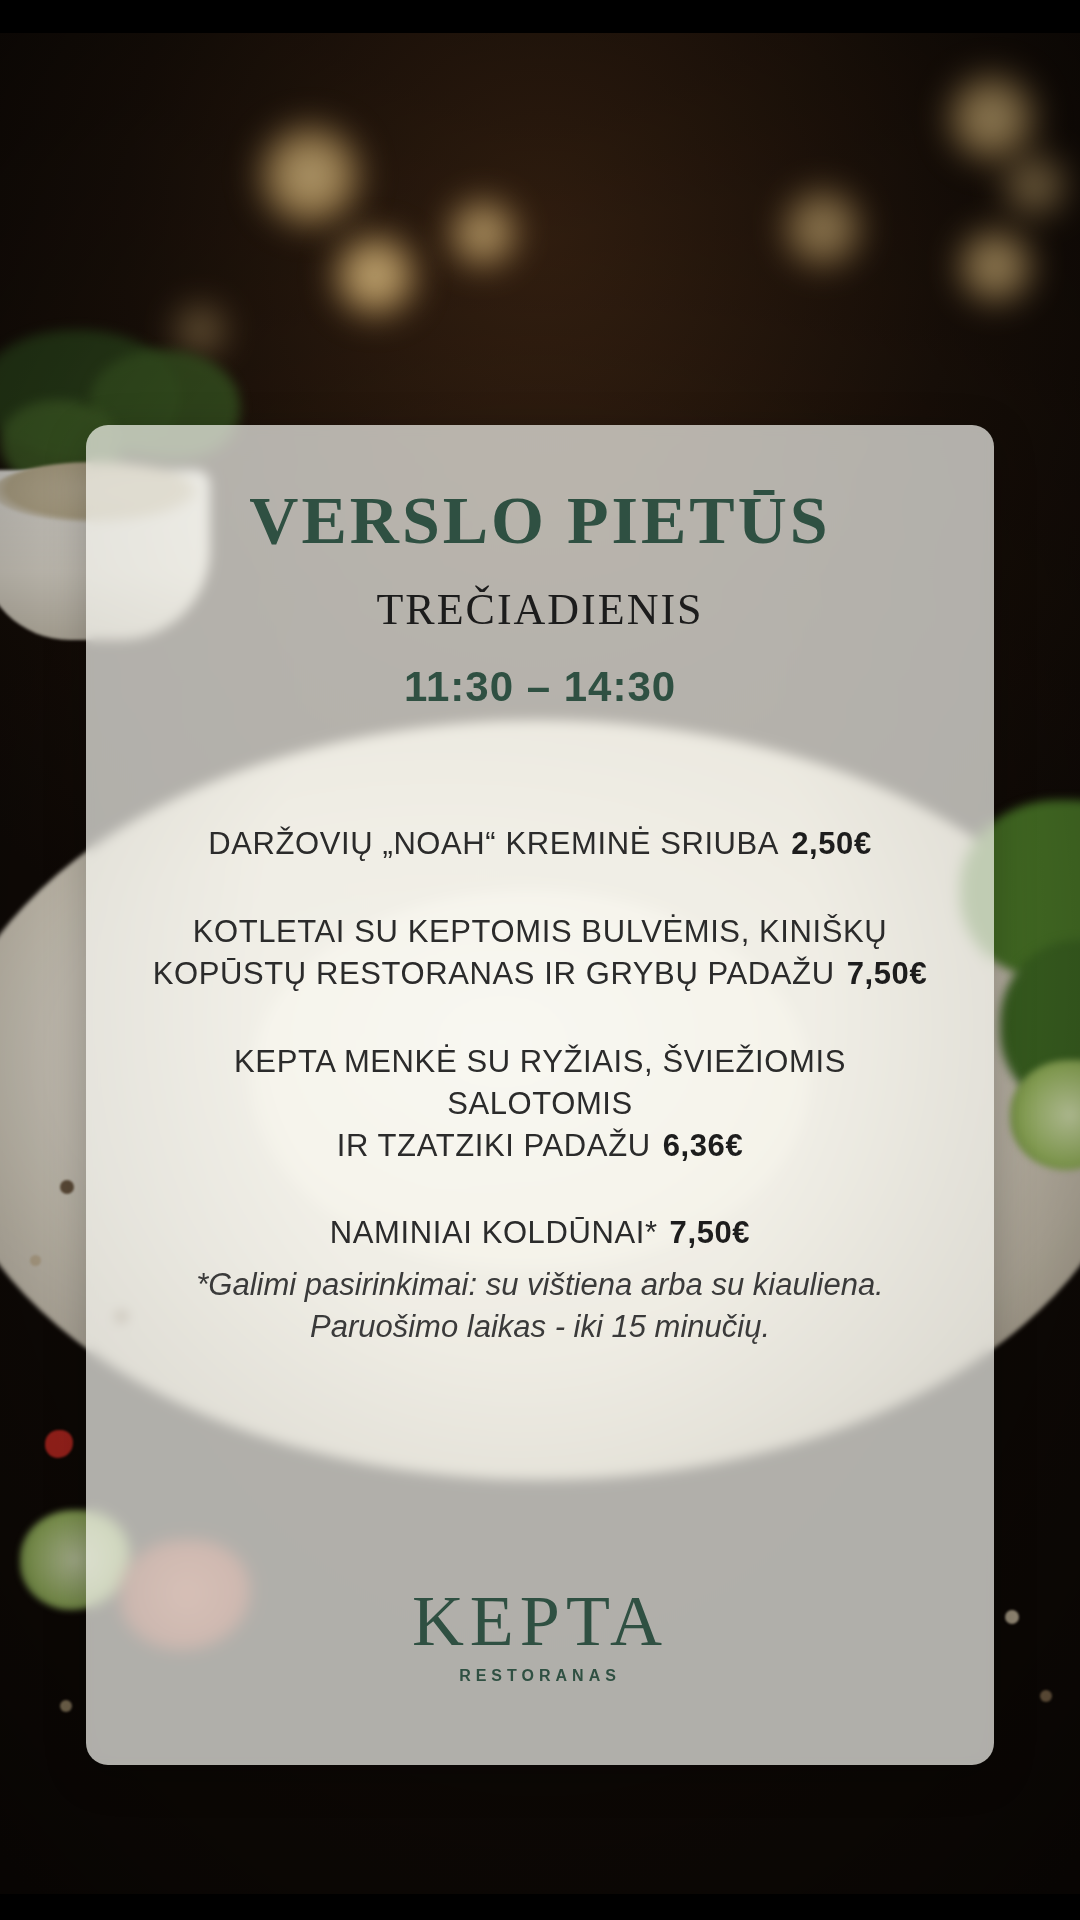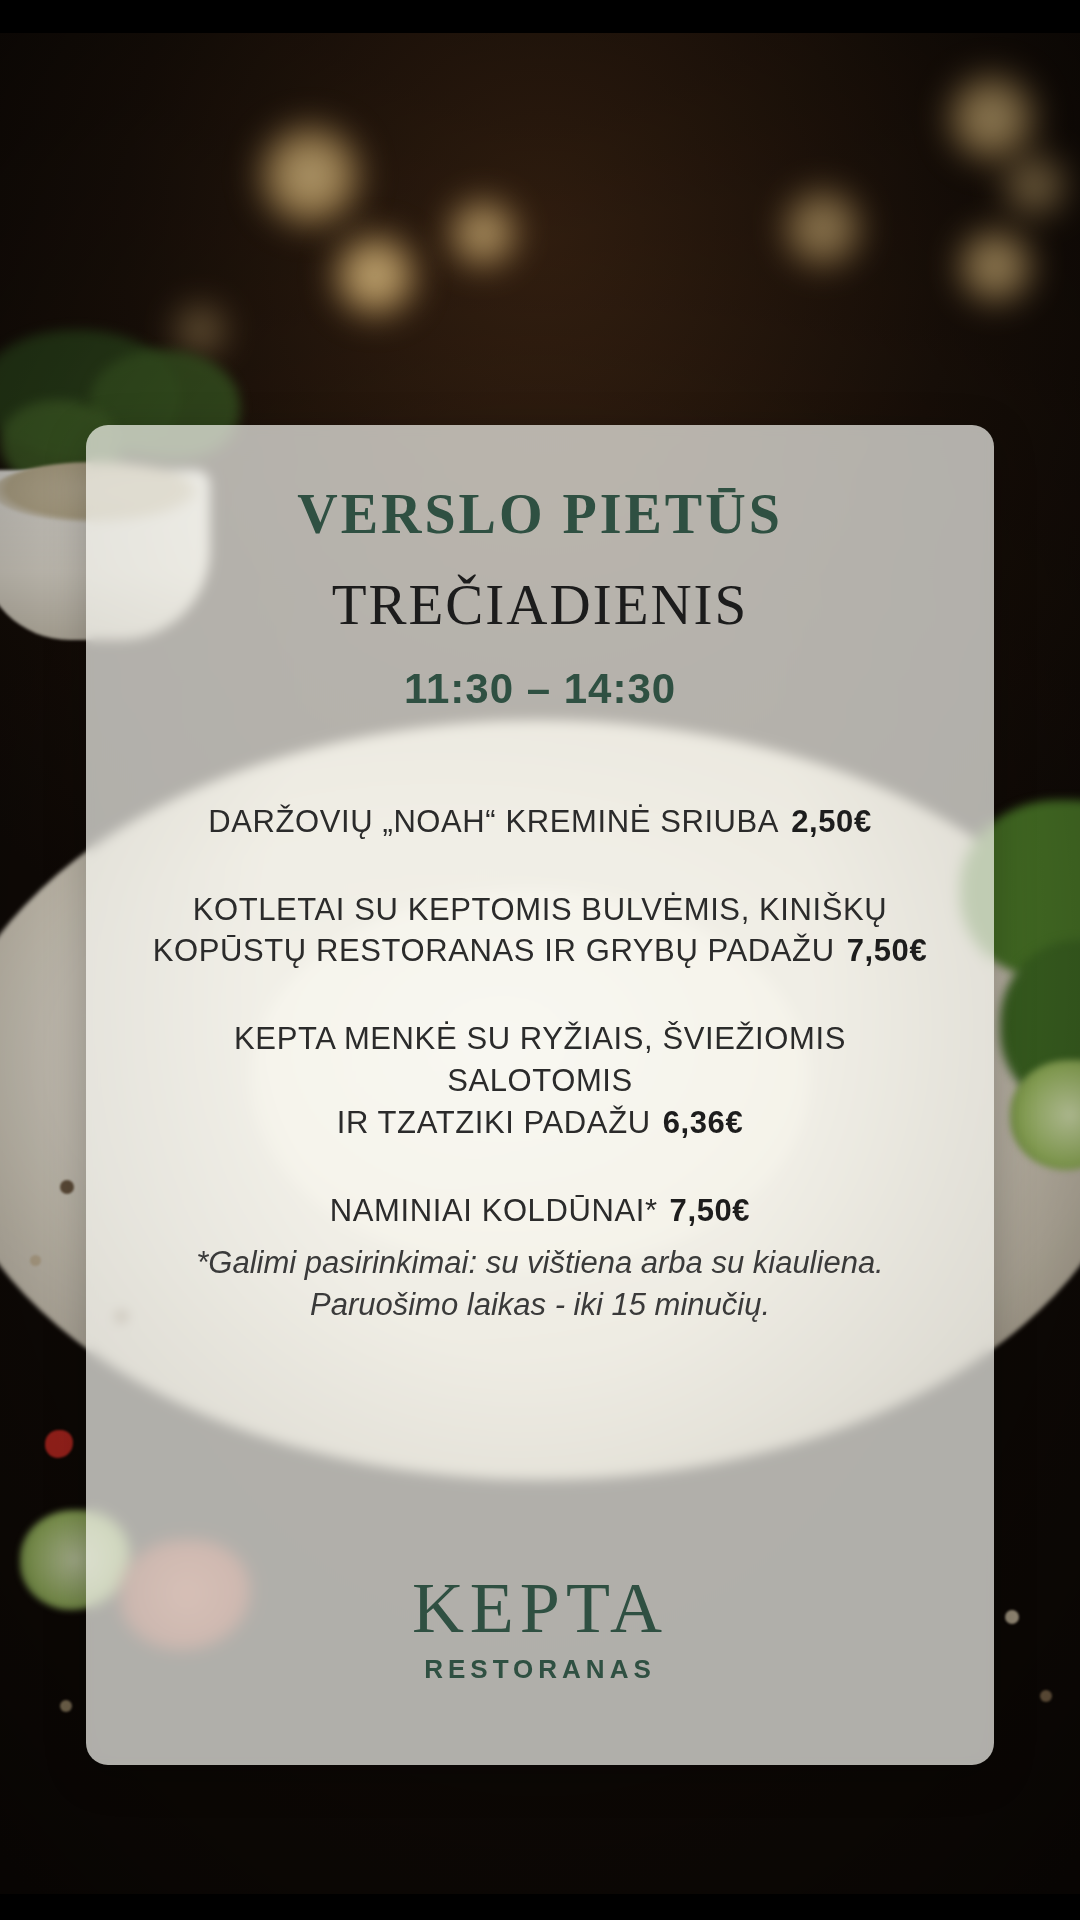"VERSLO PIETŪS" .title { font-size: 56px -> 68px }
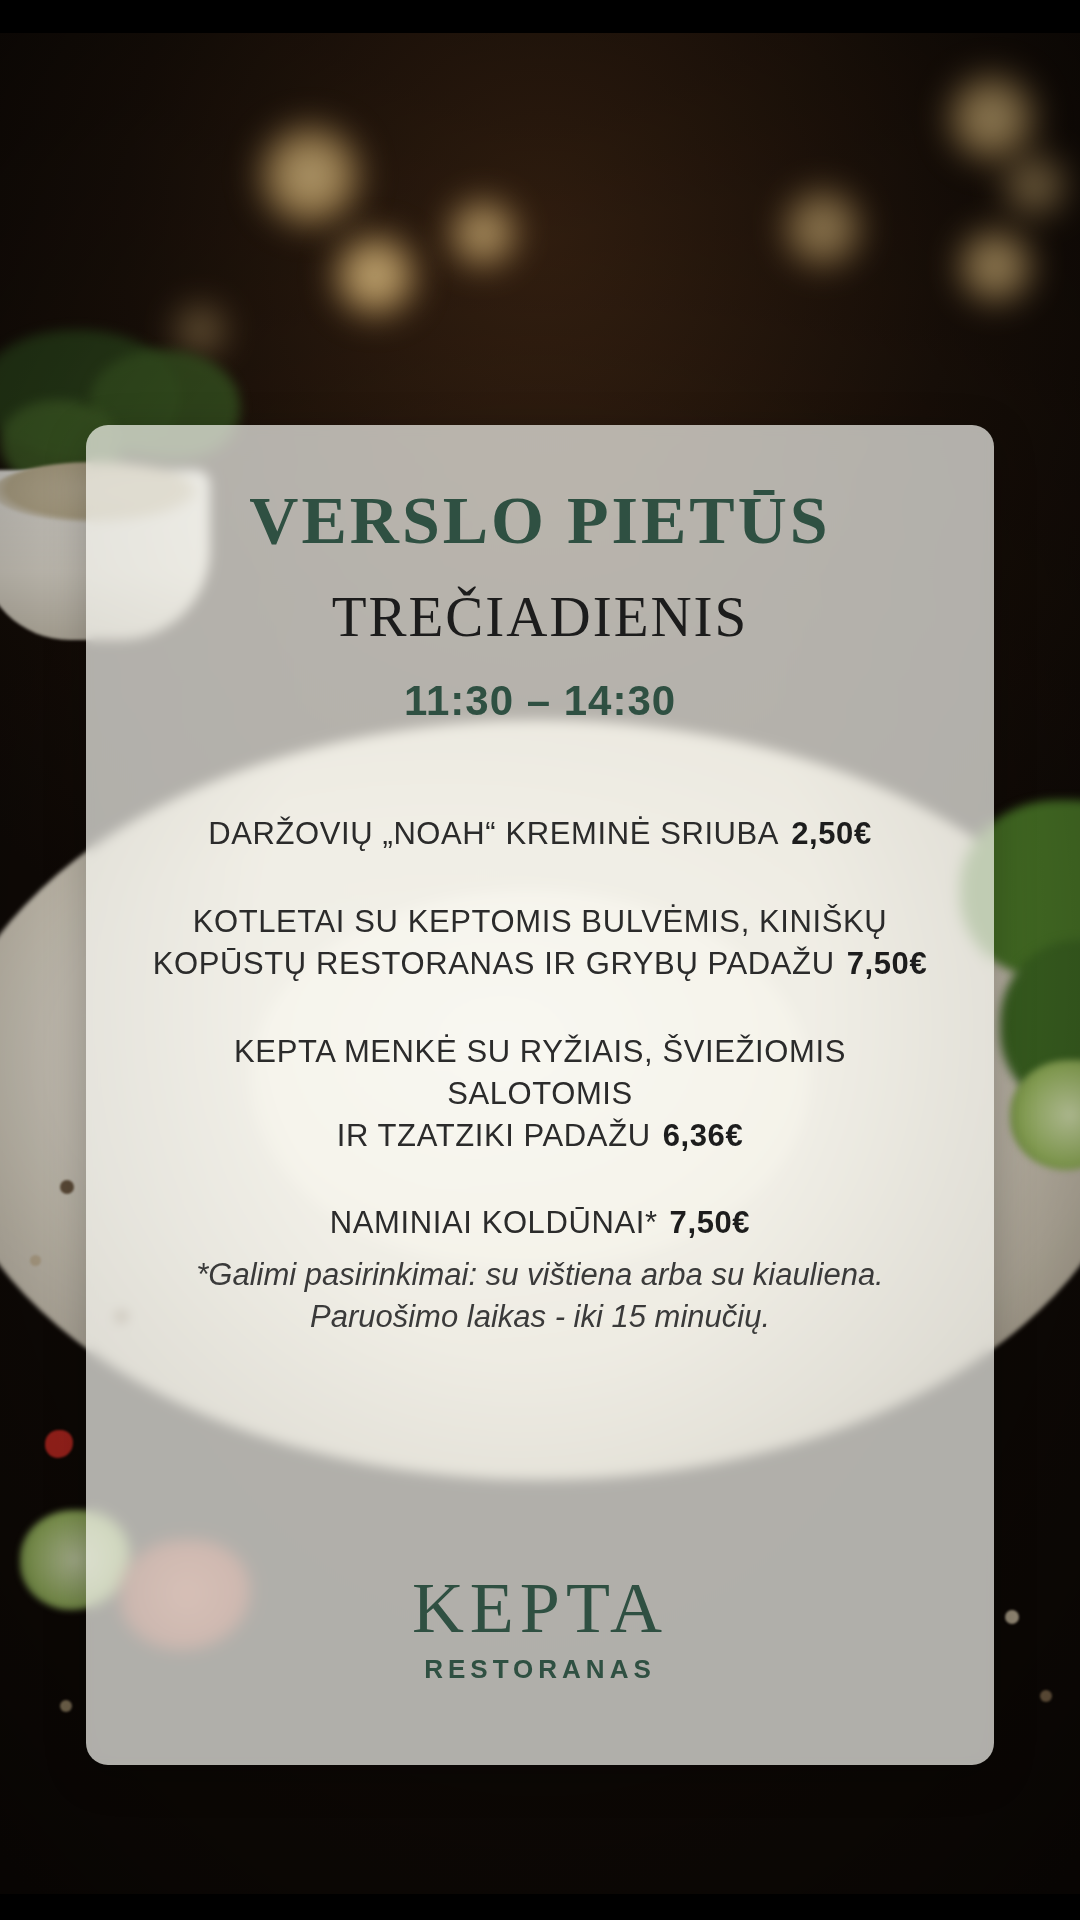"TREČIADIENIS" .weekday { font-size: 57px -> 44px }
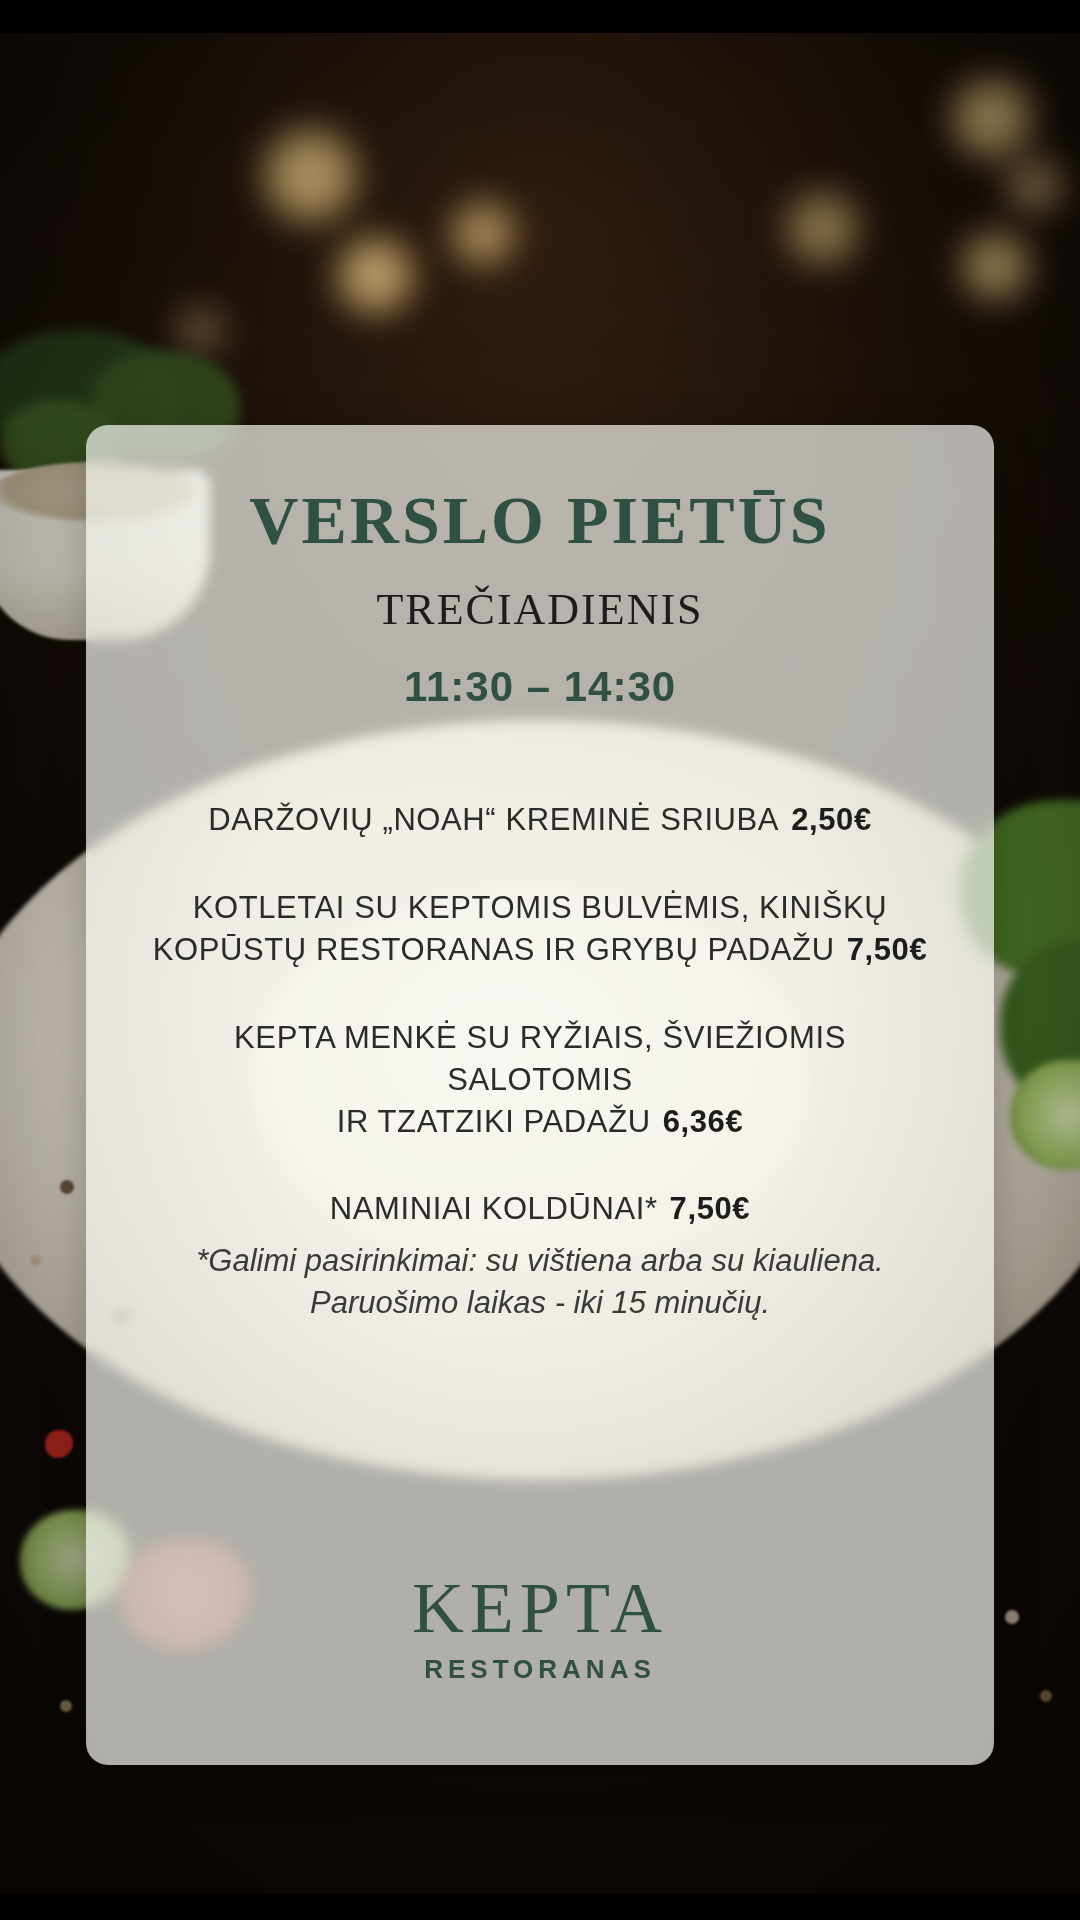"DARŽOVIŲ „NOAH“ KREMINĖ SRIUBA 2,50€" .items { margin-top: 88px -> 112px }
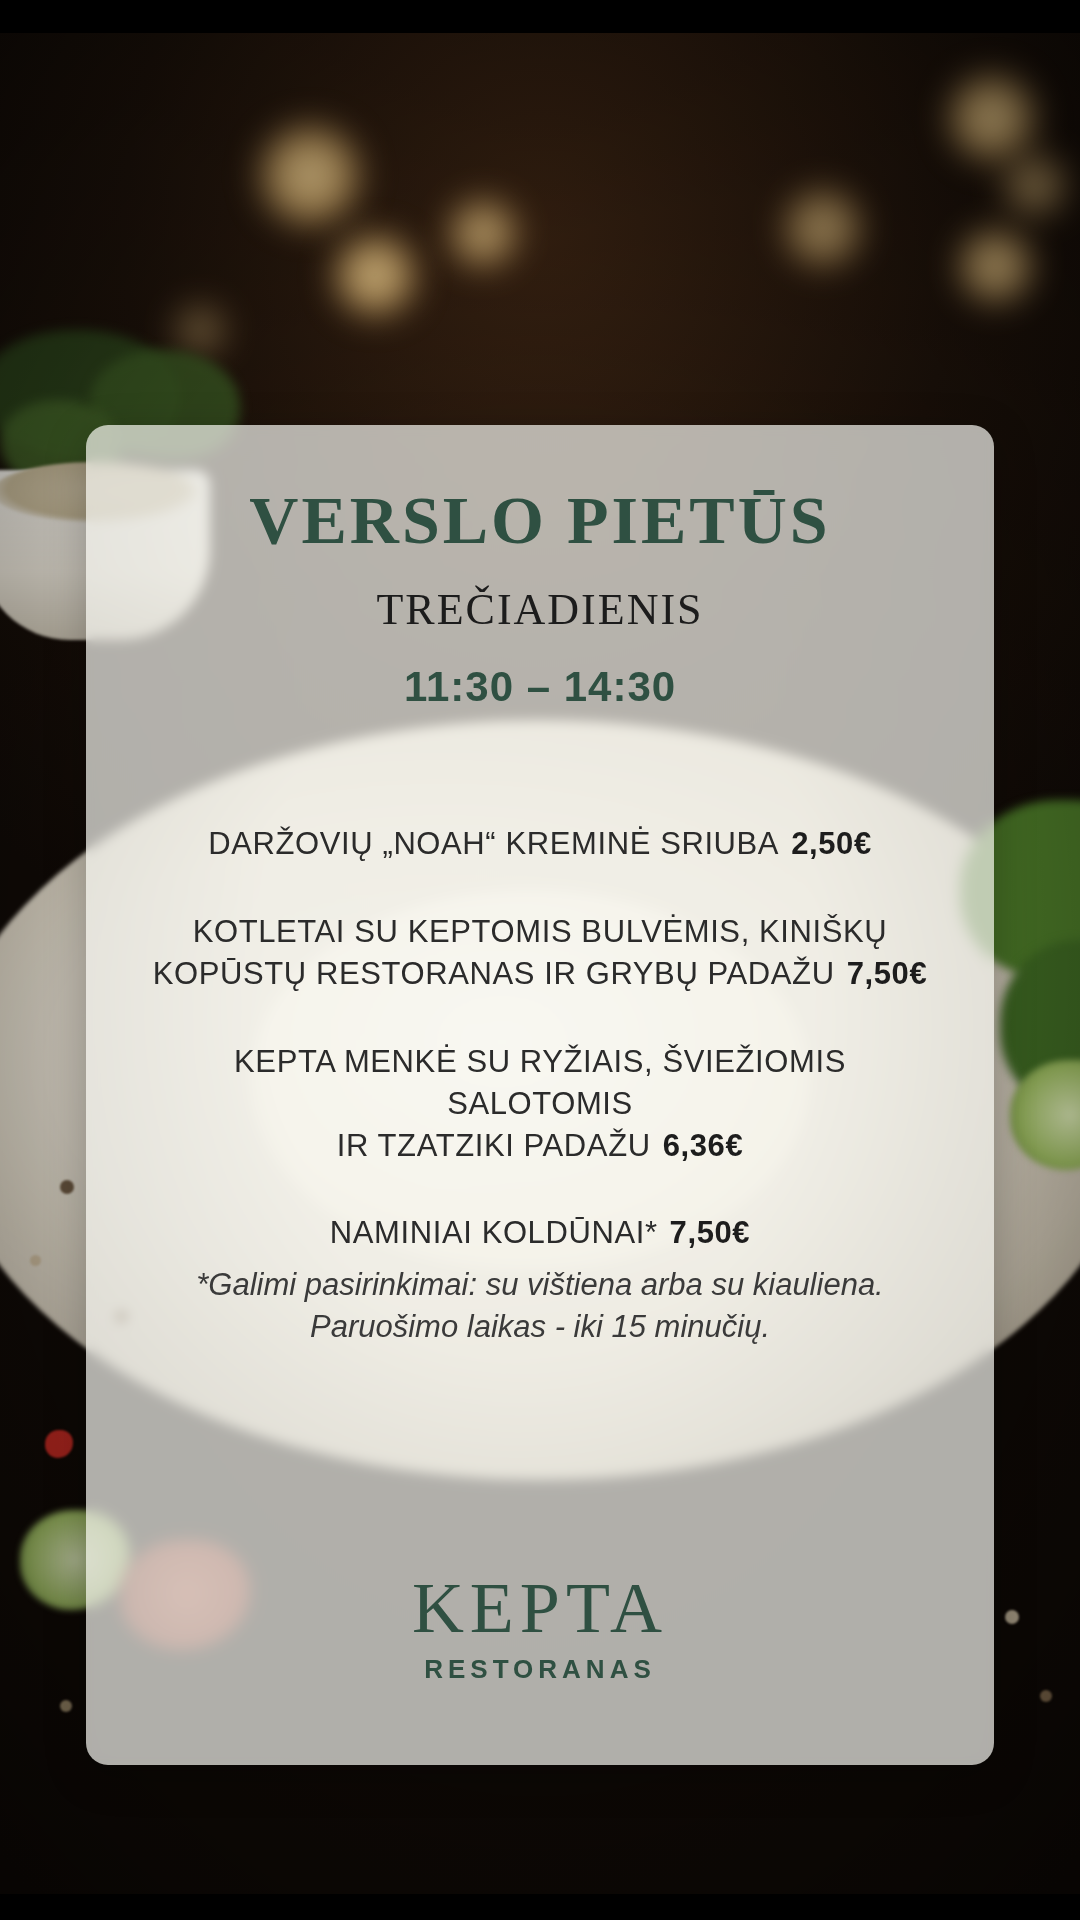"RESTORANAS" .brand-sub { font-size: 26px -> 16px }
